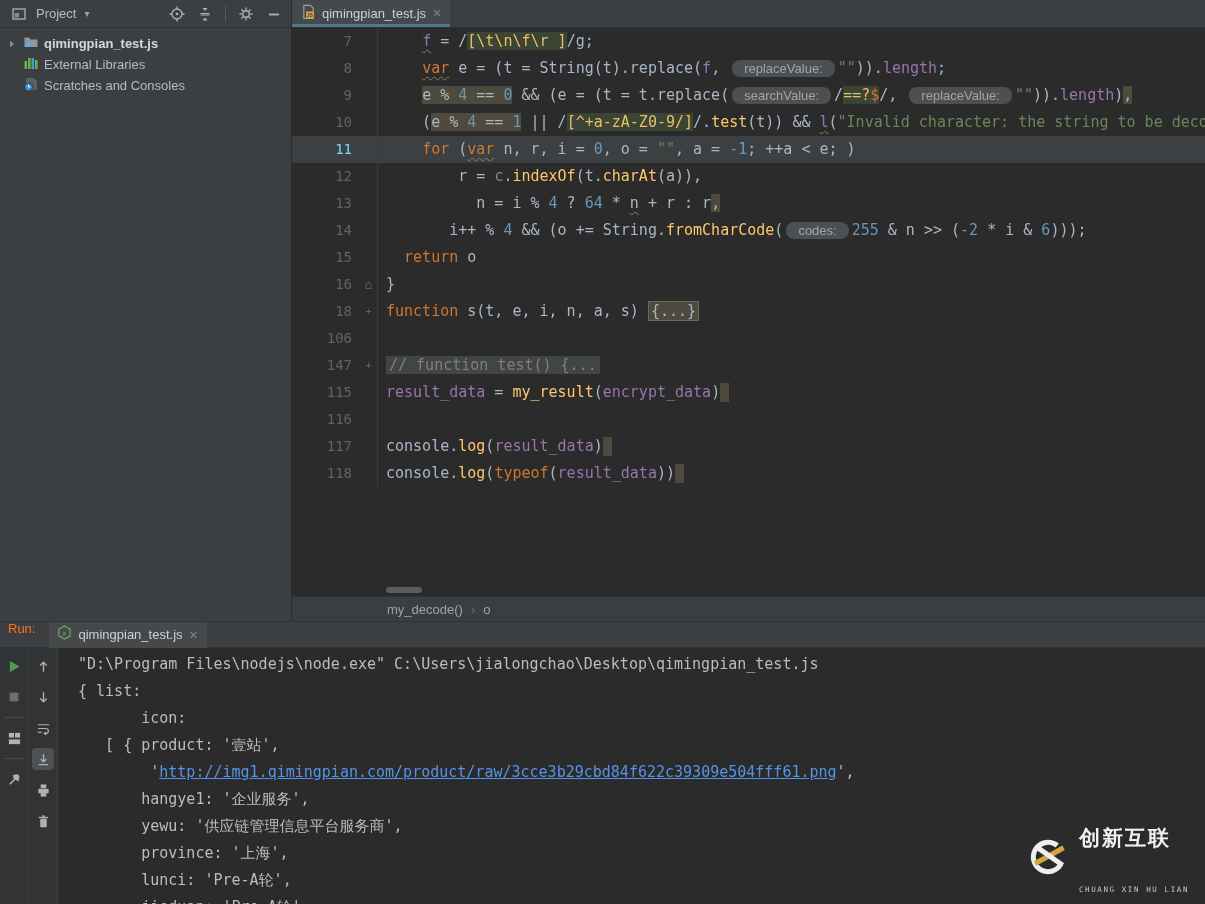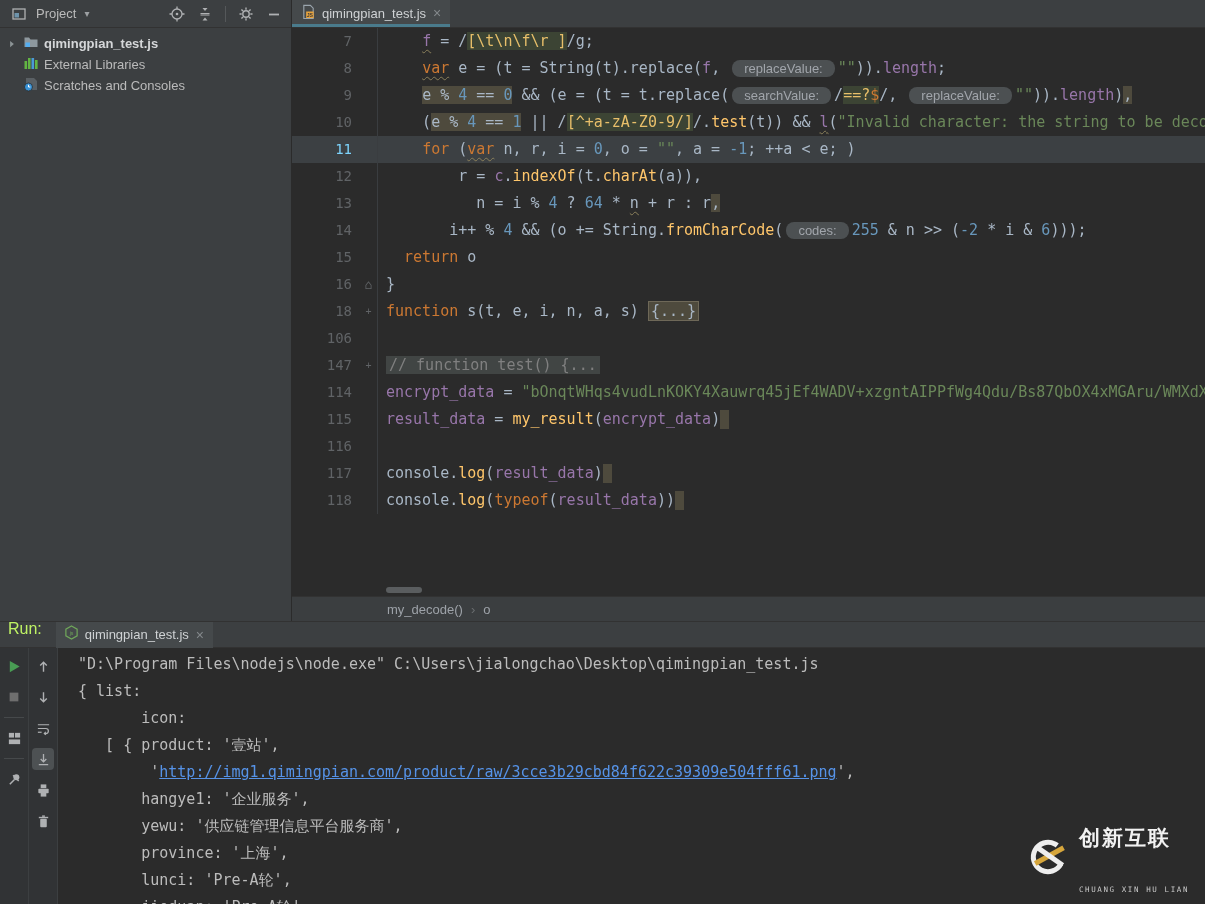"114" div.code-row { html: <div><div><span>114</span><span></span></div><div><span>encrypt_data</span><span> = </span><span>"bOnqtWHqs4vudLnKOKY4Xauwrq45jEf4WADV+xzgntAIPPfWg4Qdu/Bs87QbOX4xMGAru/WMXdX</span></div></div> -> none }
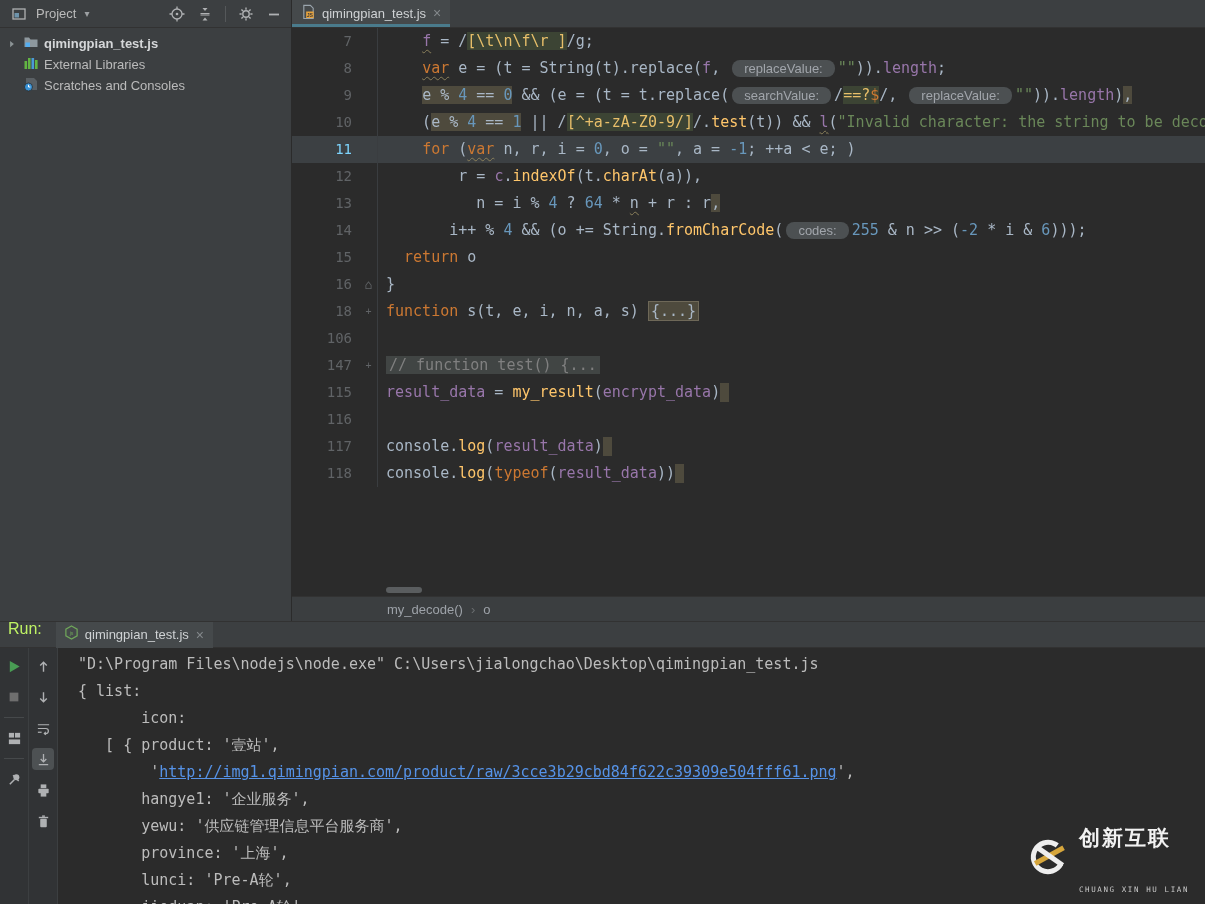"Run:" .run-label { color: #bef264 -> #f97316; font-size: 16px -> 13px }
